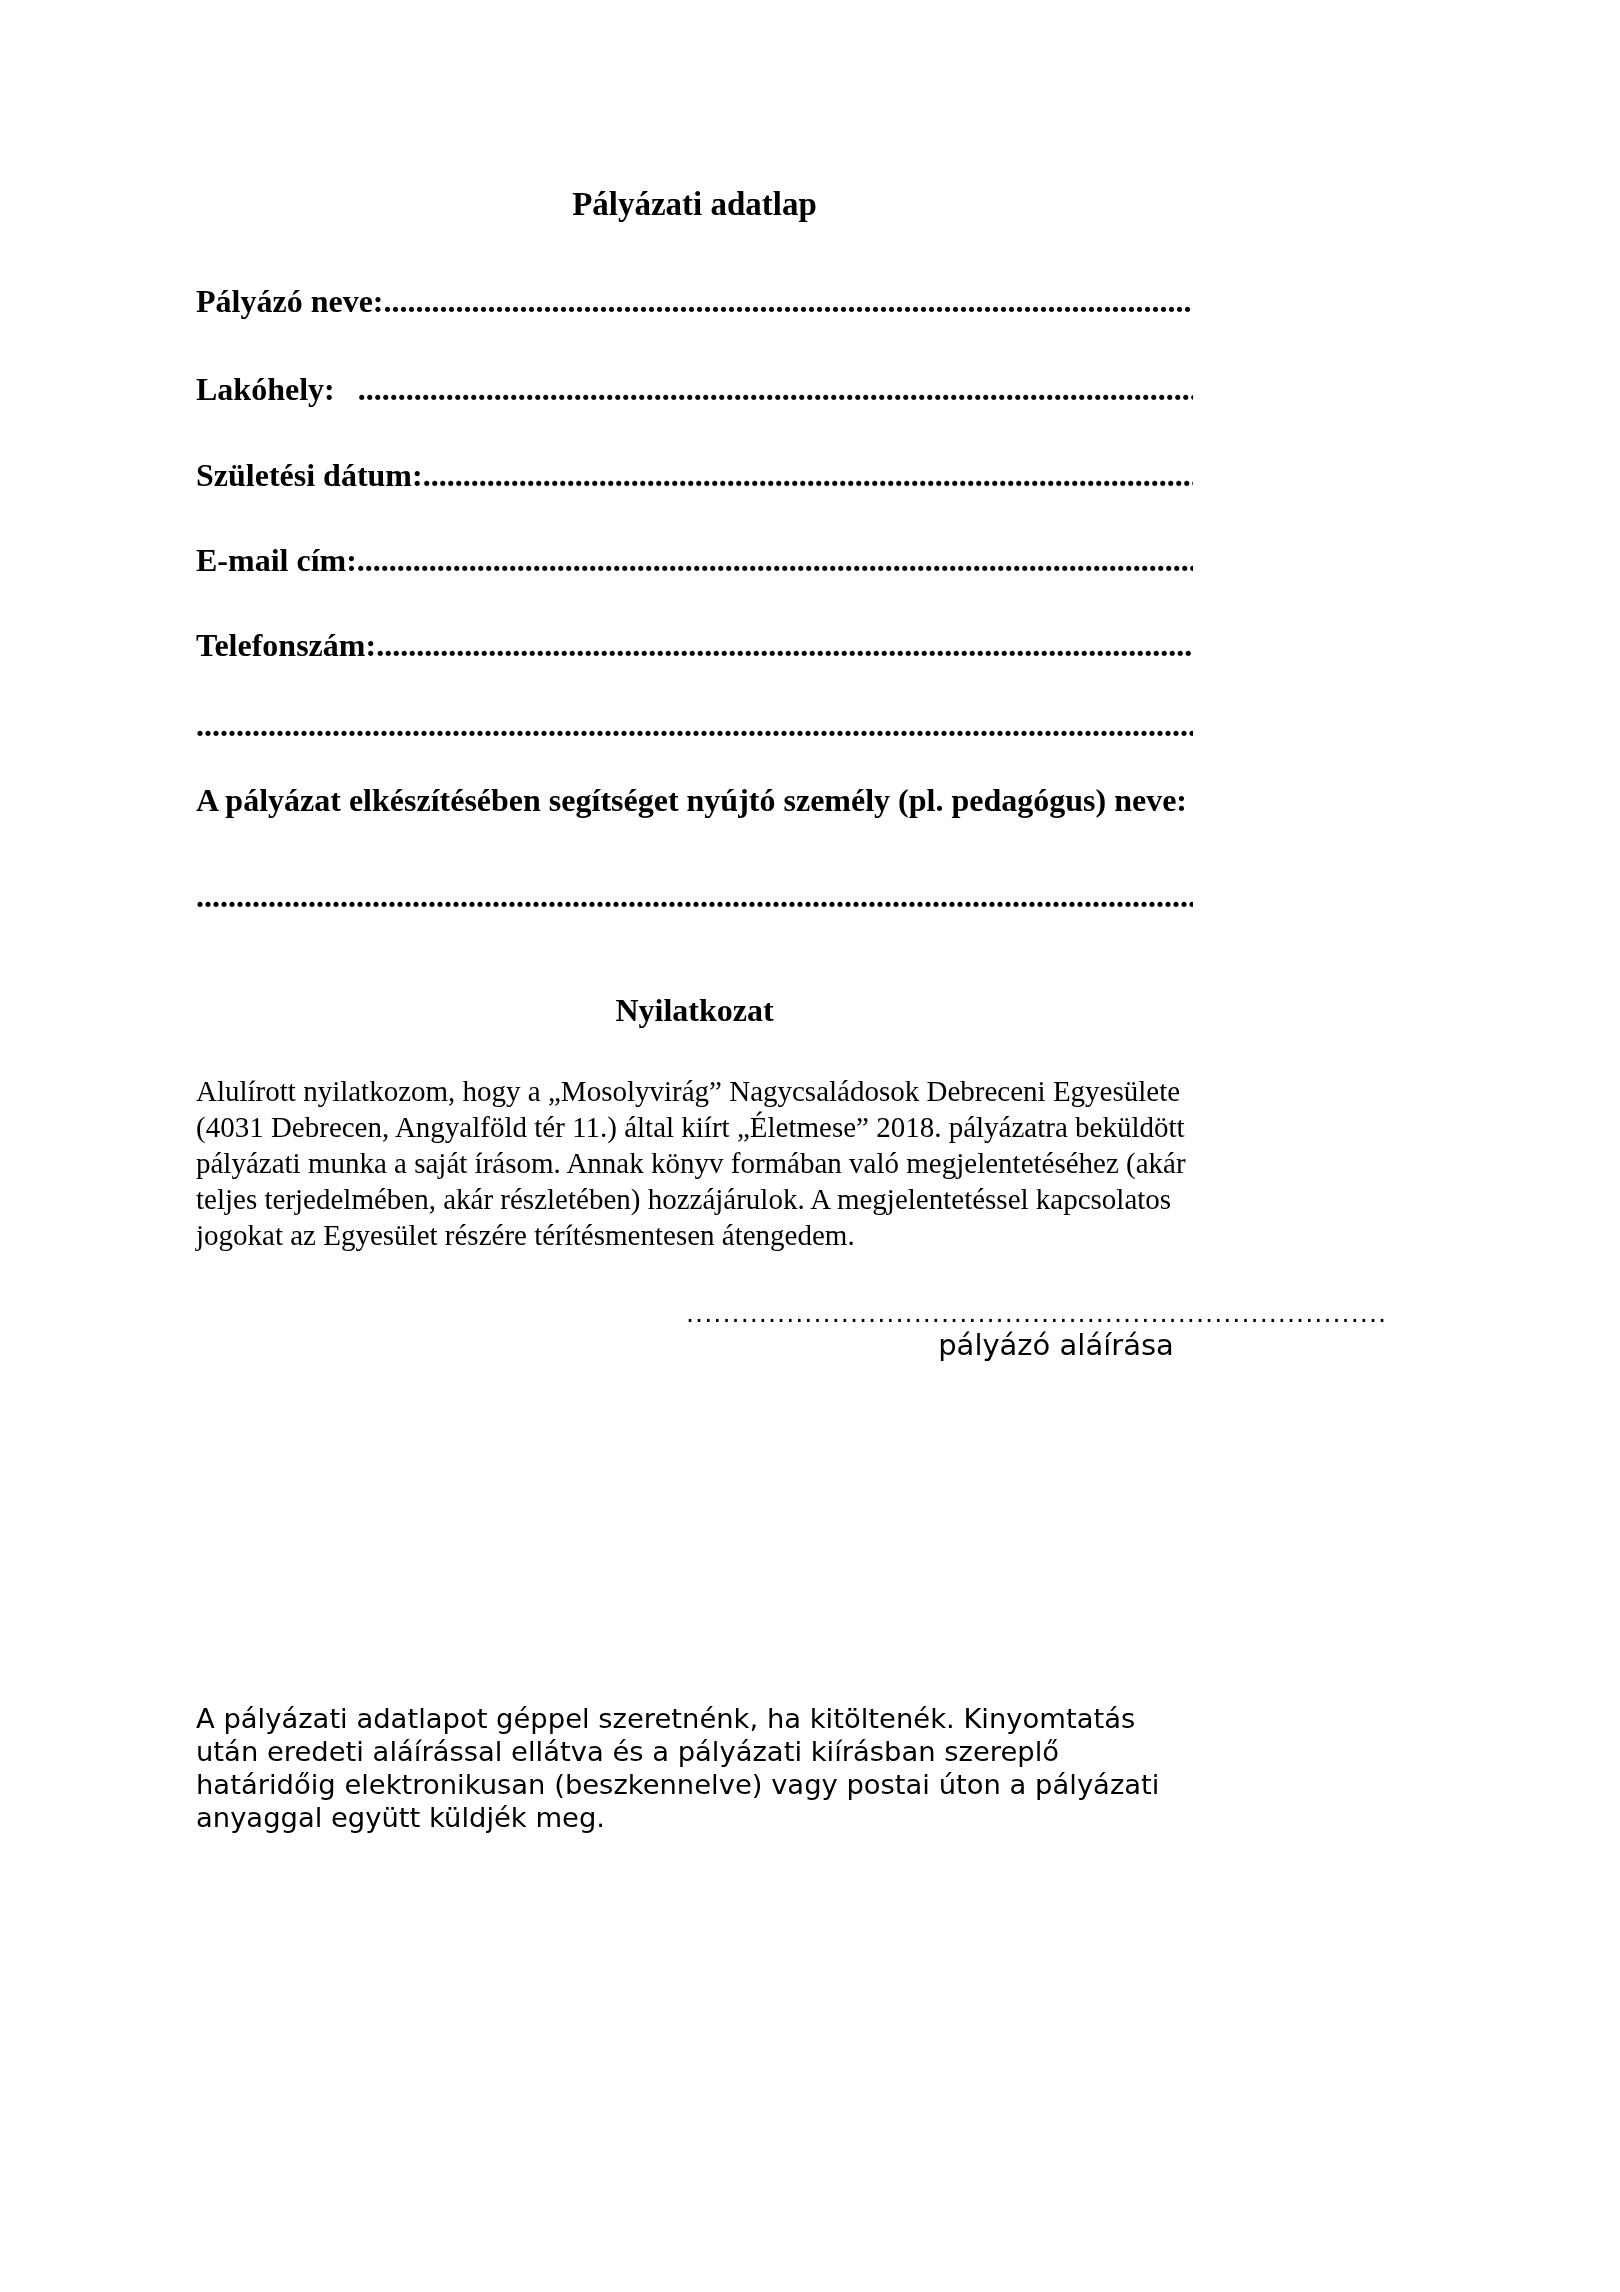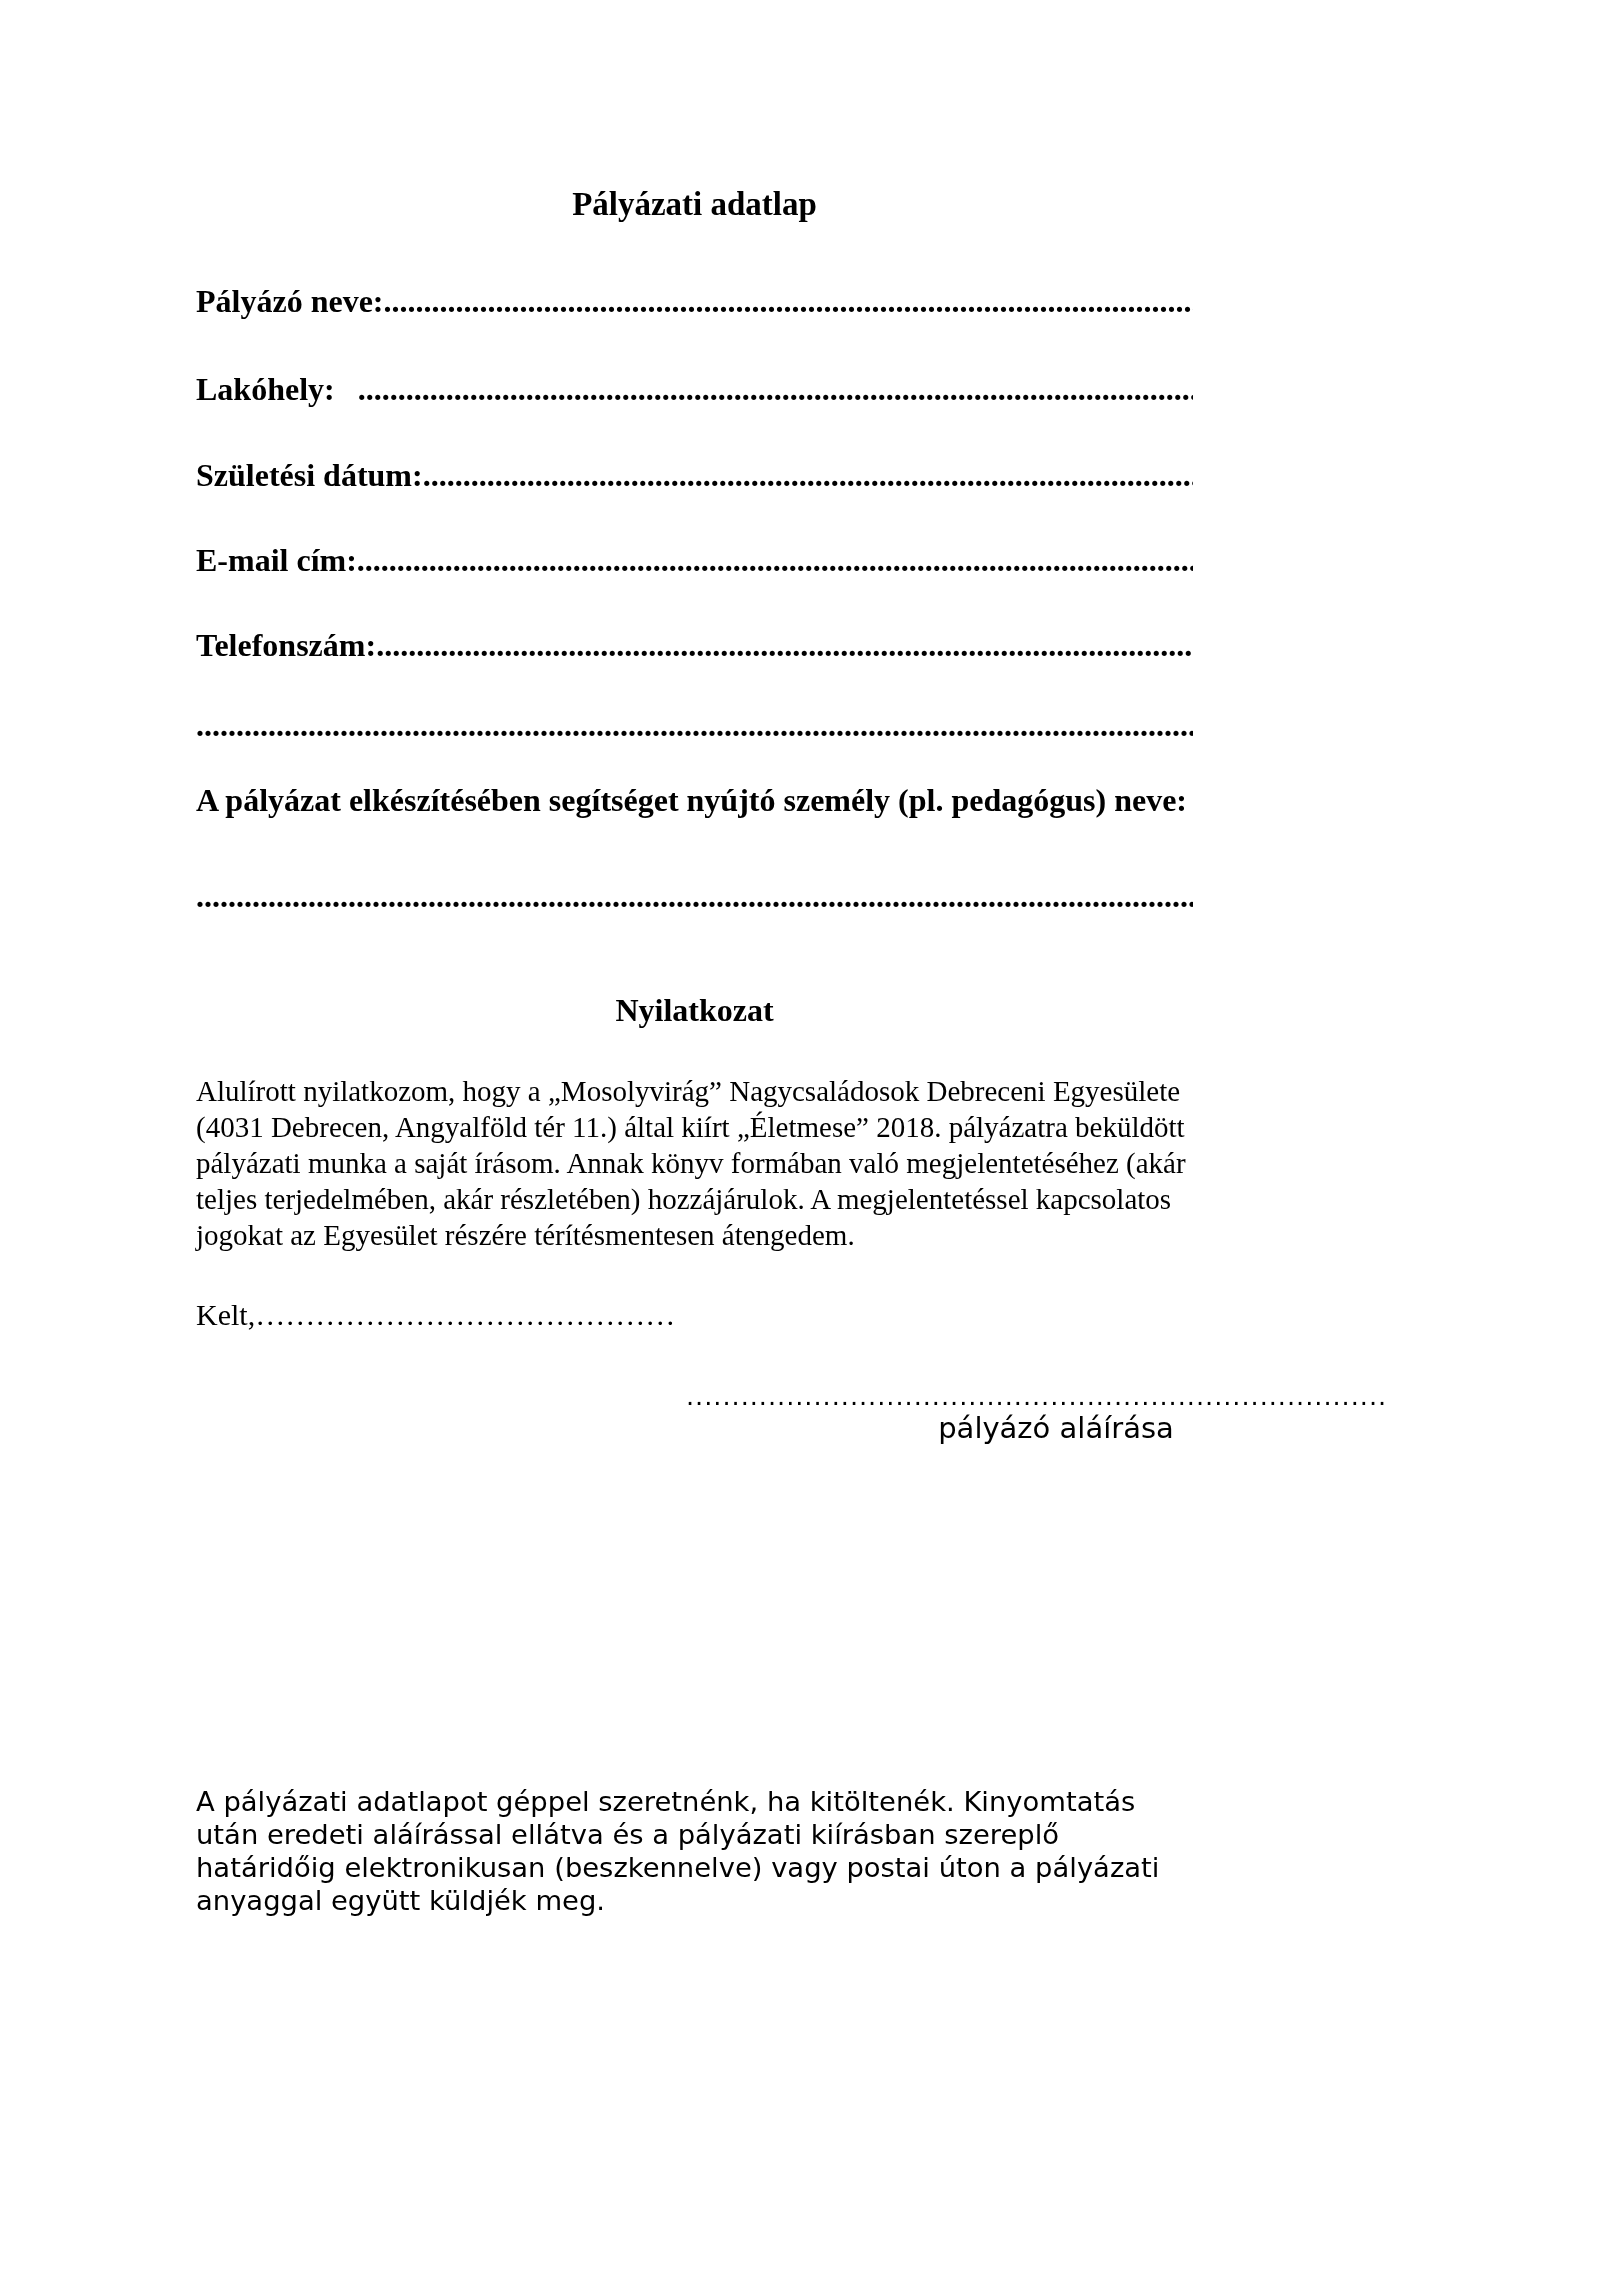"Kelt,……………………………………" div.date-line { html: <div>Kelt,……………………………………</div> -> none }
